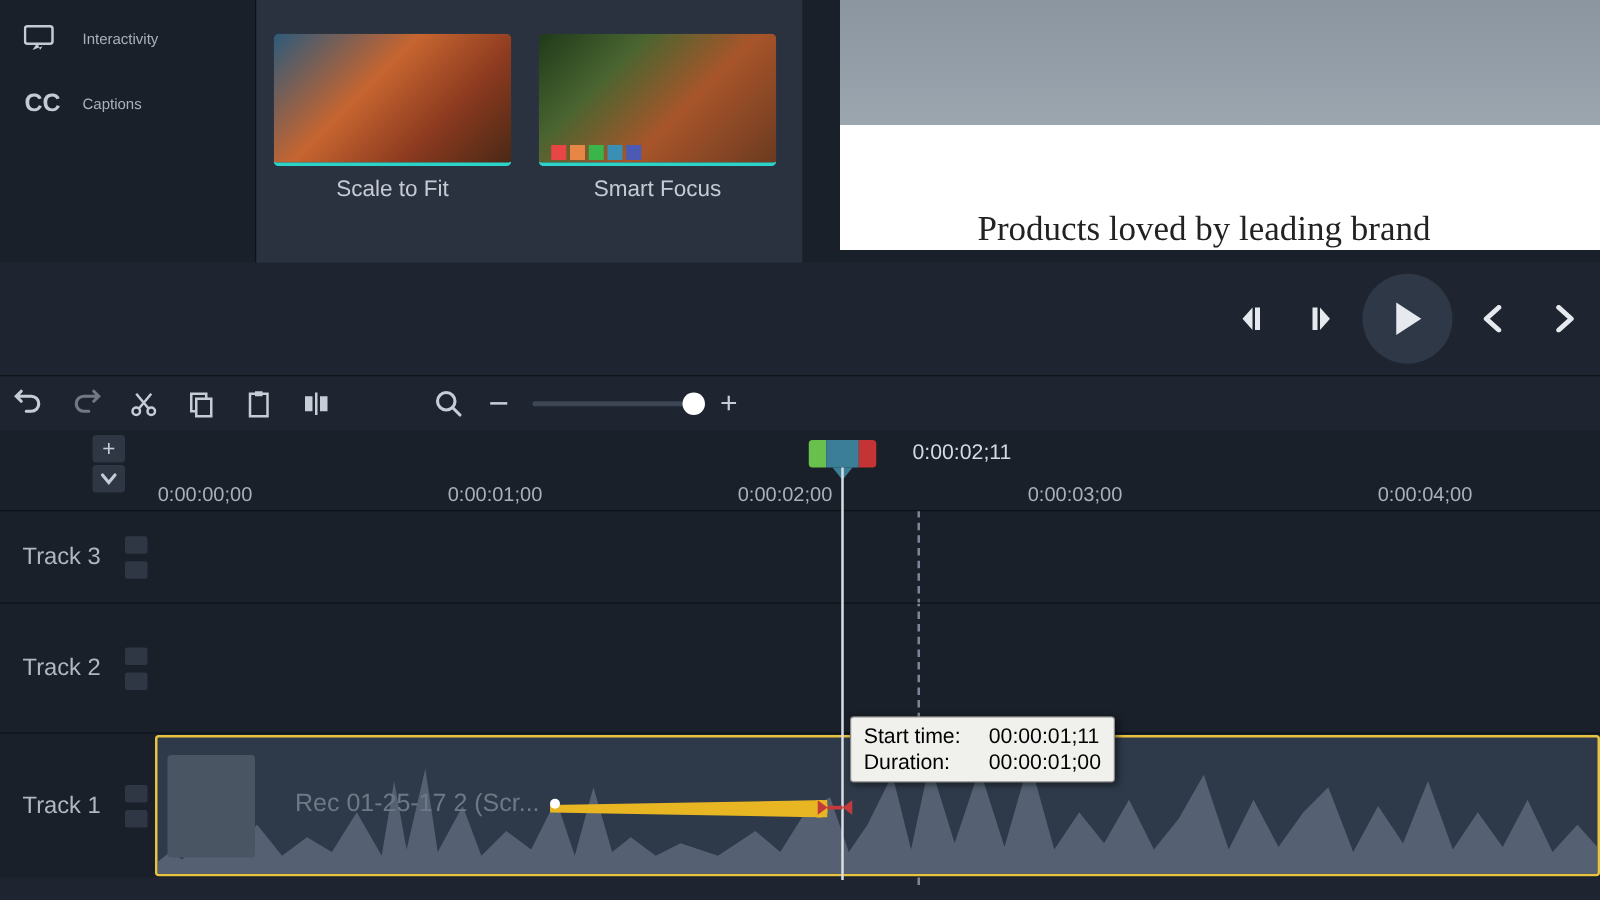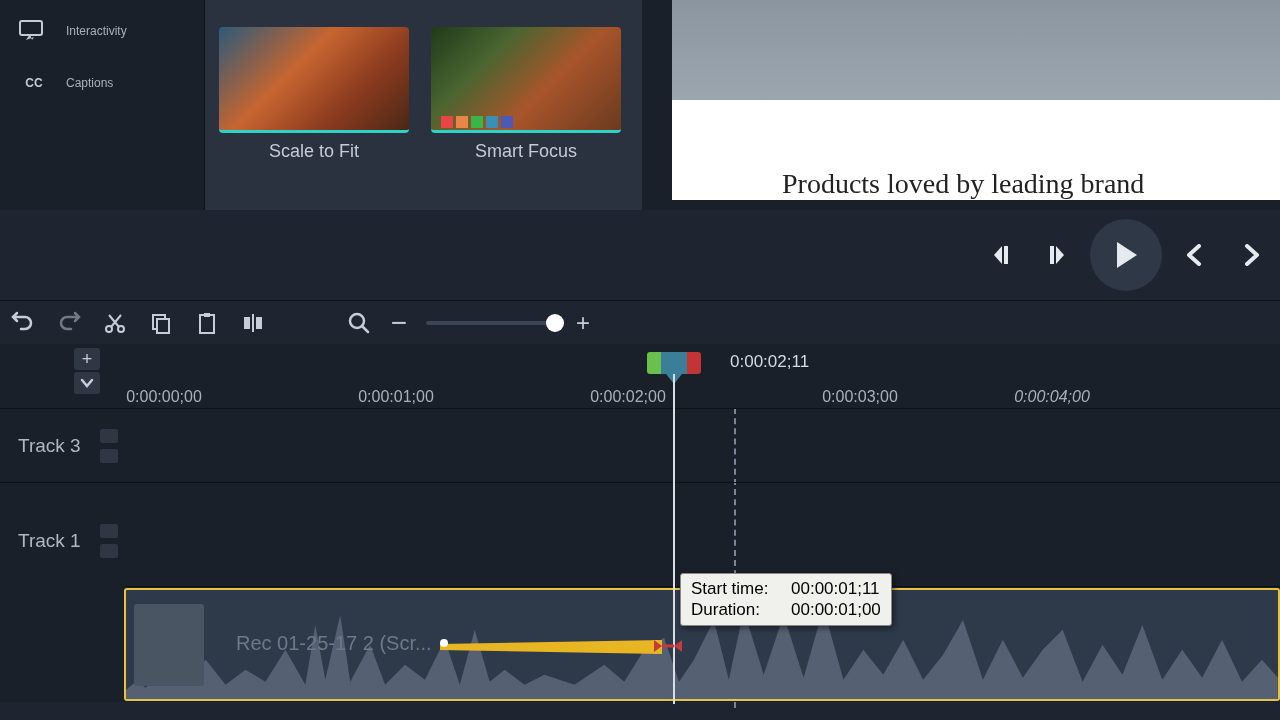"CC" span.icon-box { font-size: 12px -> 20px }
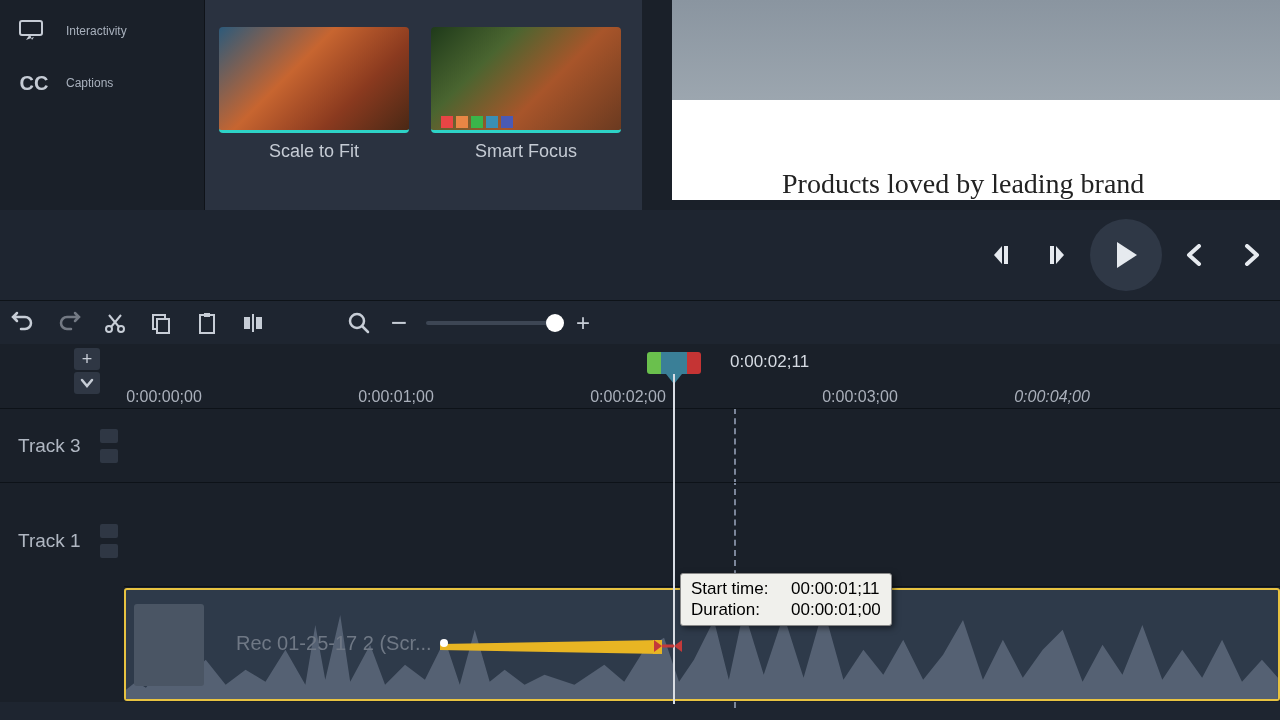"0:00:04;00" div.tick-label { font-style: italic -> none; left: 928px -> 1016px }
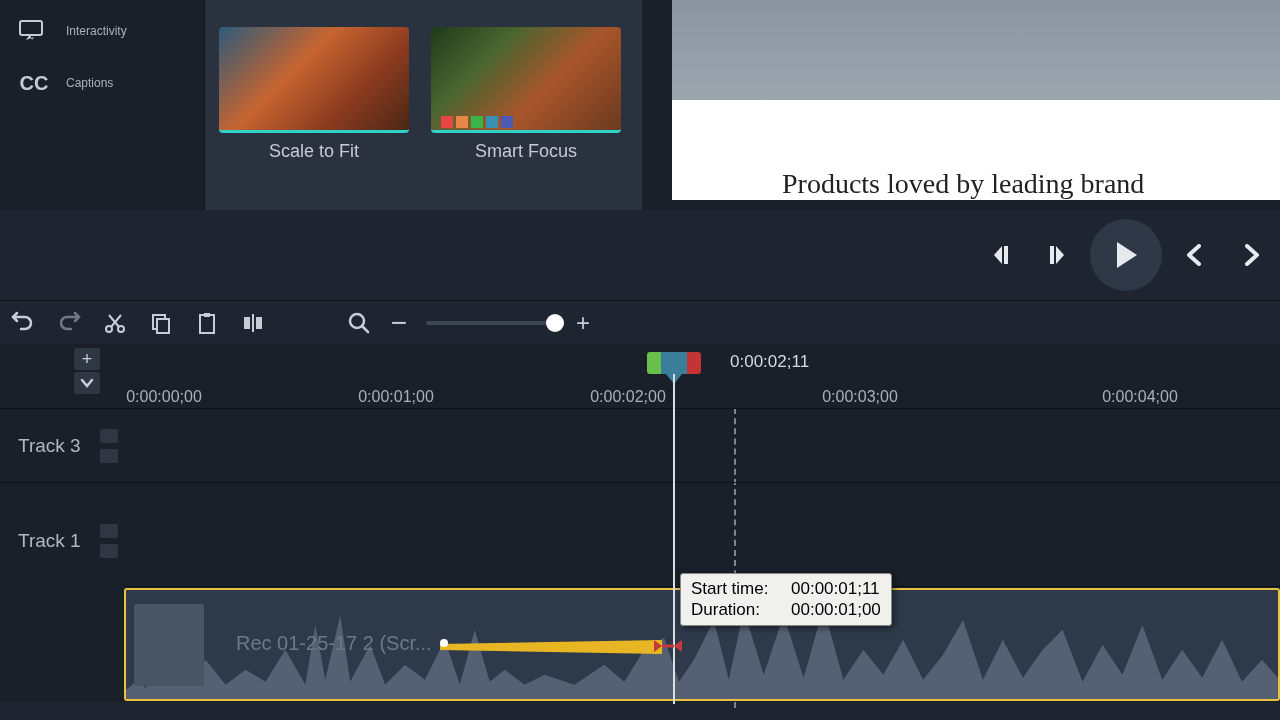"Track 2" div.track-label { html: none -> <div> <span>Track 2</span> <div> <div></div> <div></div> </div> </div> }
